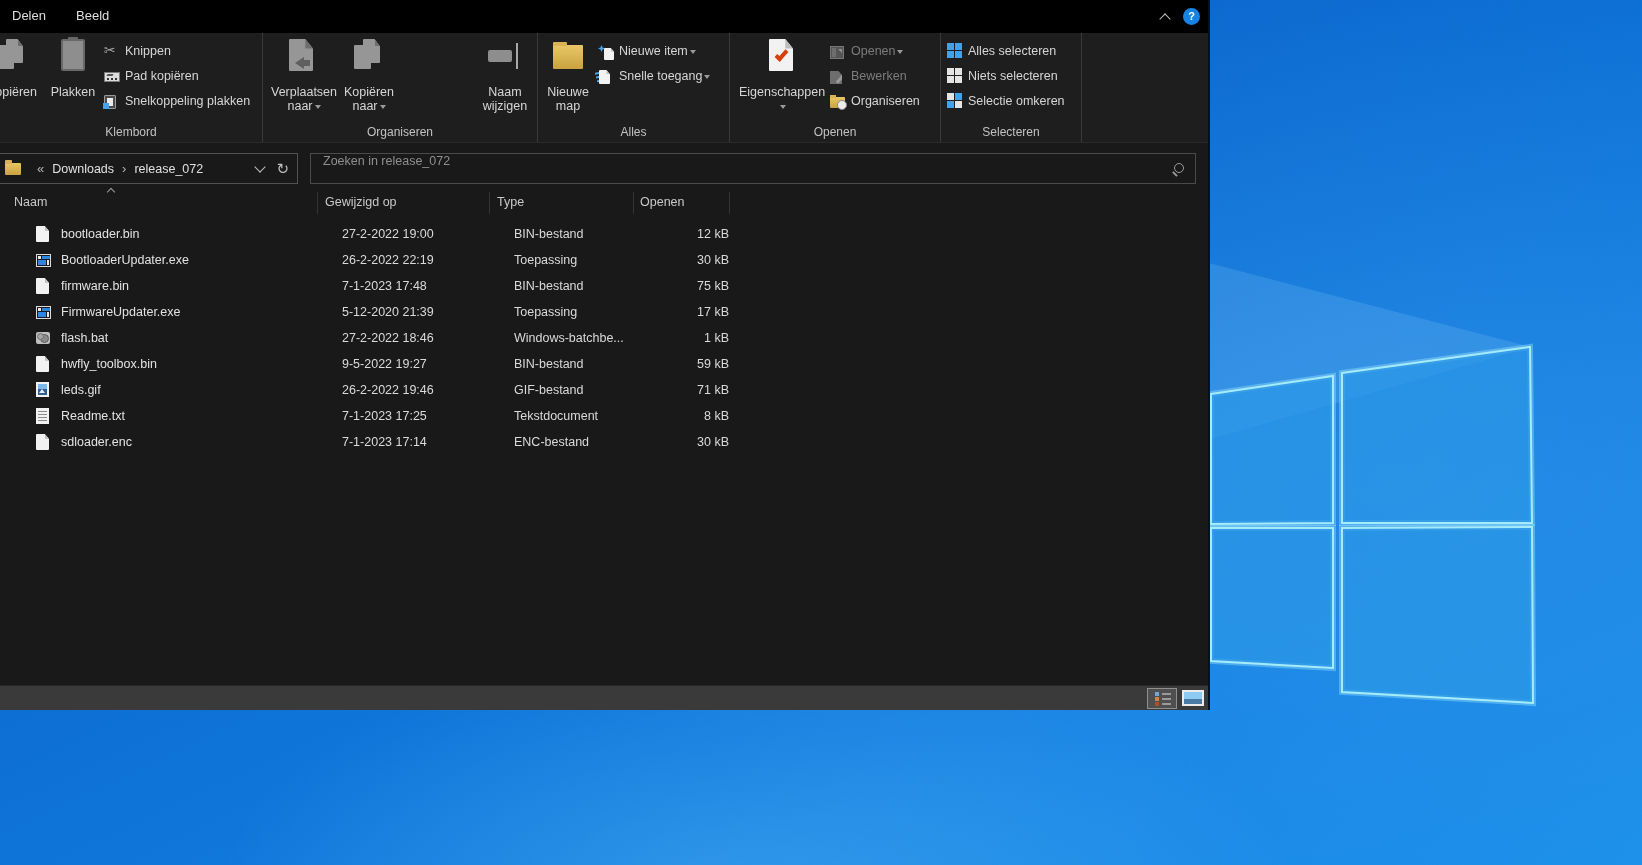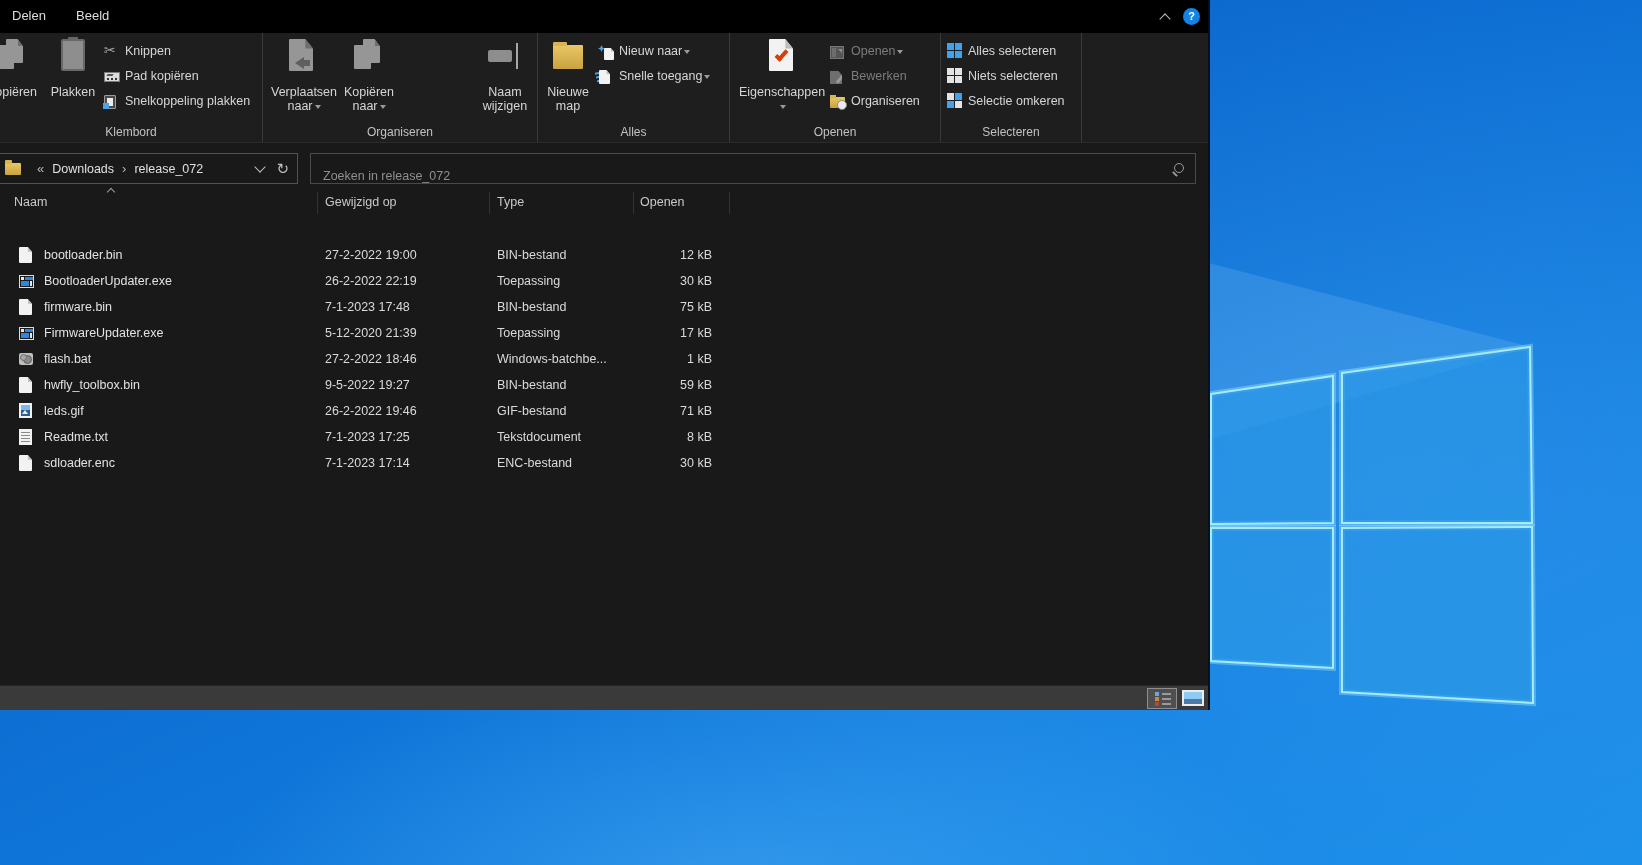"Nieuw naar" span { text: Nieuw naar -> Nieuwe item }
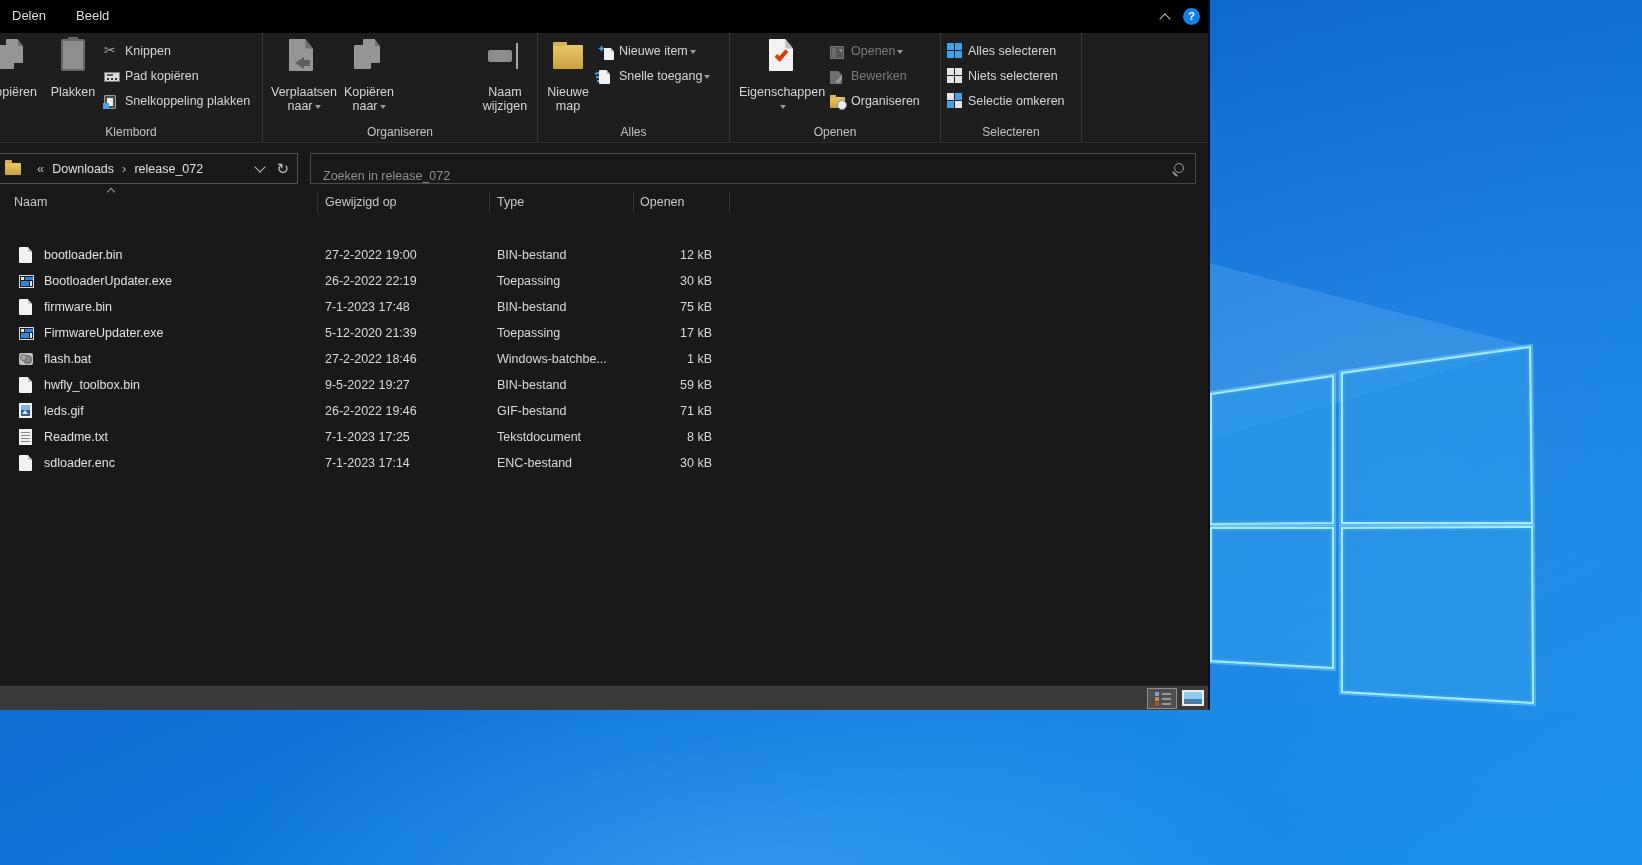"Zoeken in release_072" .searchbox { align-items: flex-end -> flex-start }
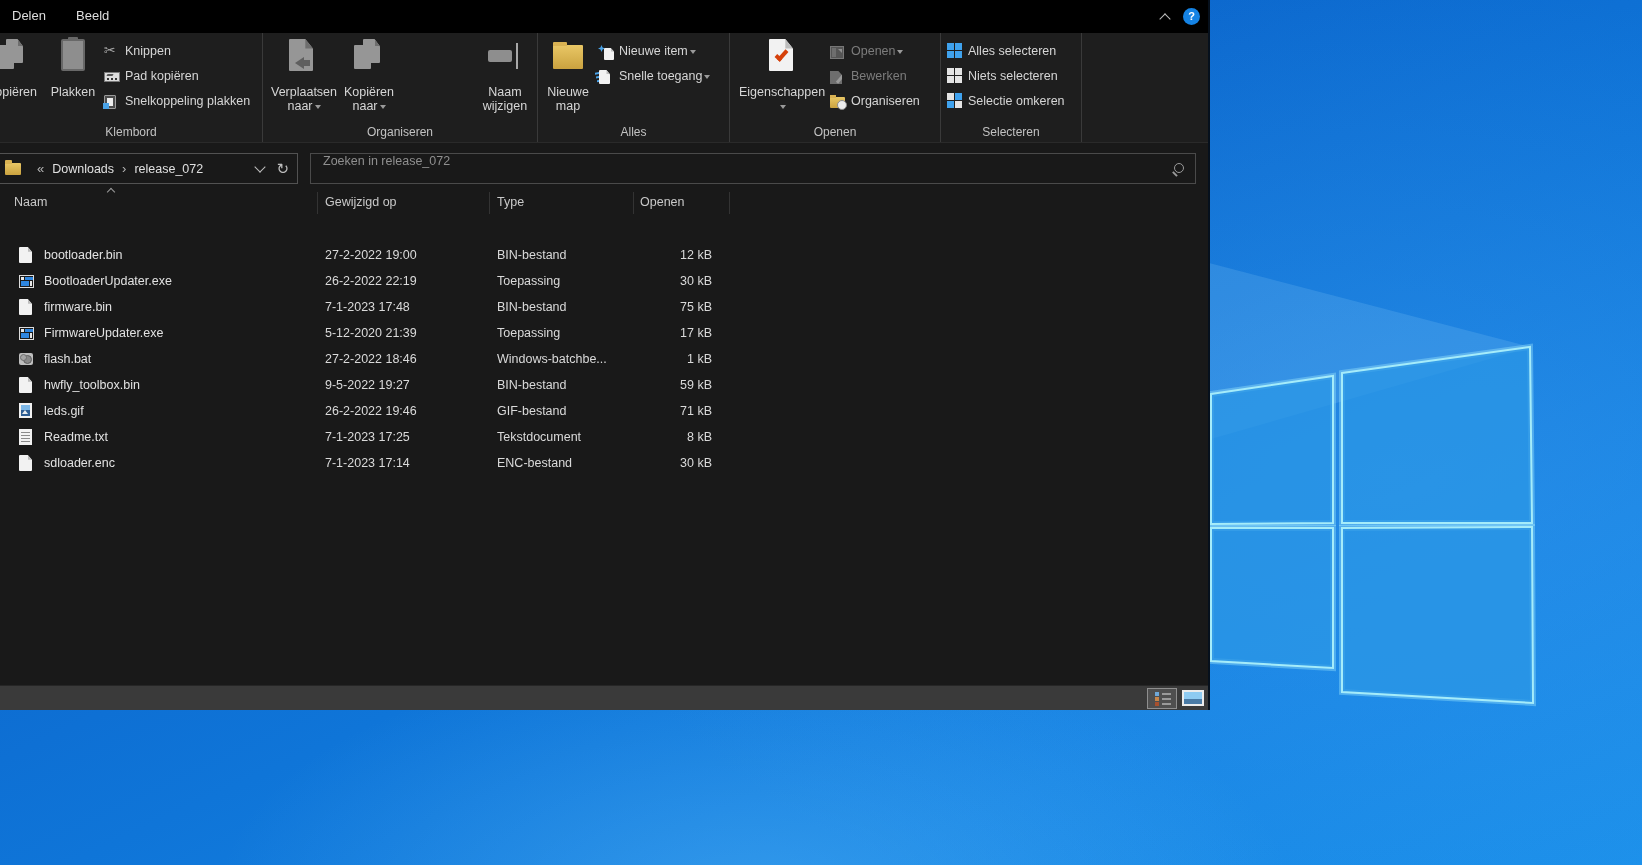"bootloader.bin" .frow { left: 0 -> 17px; margin-top: 21px -> none }
